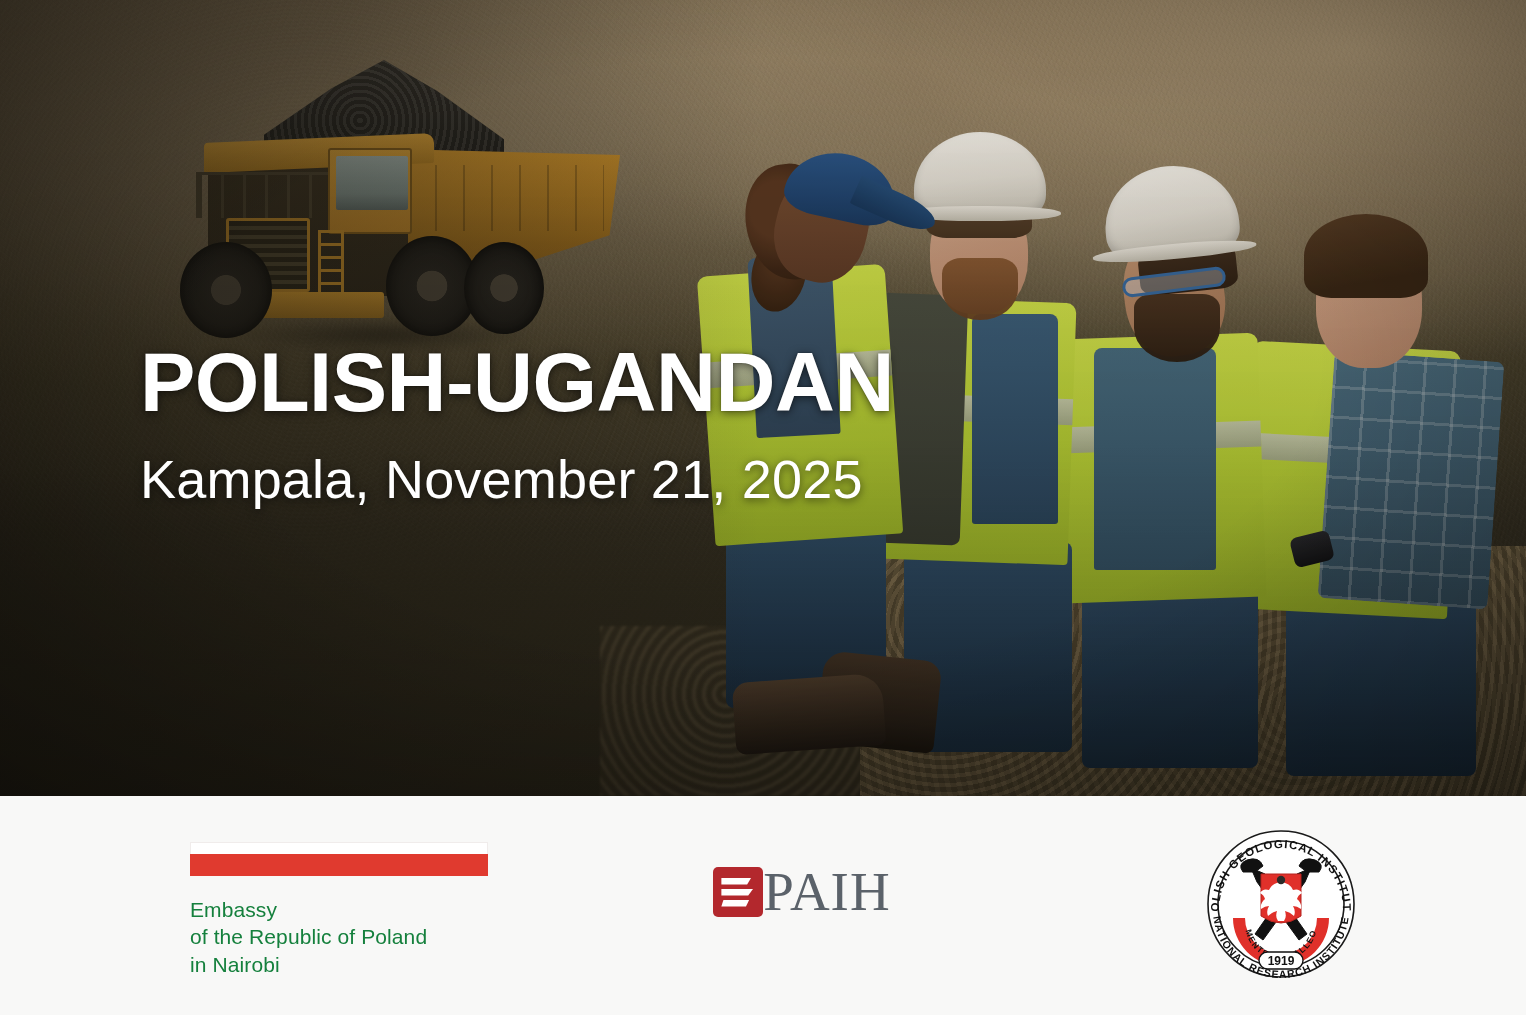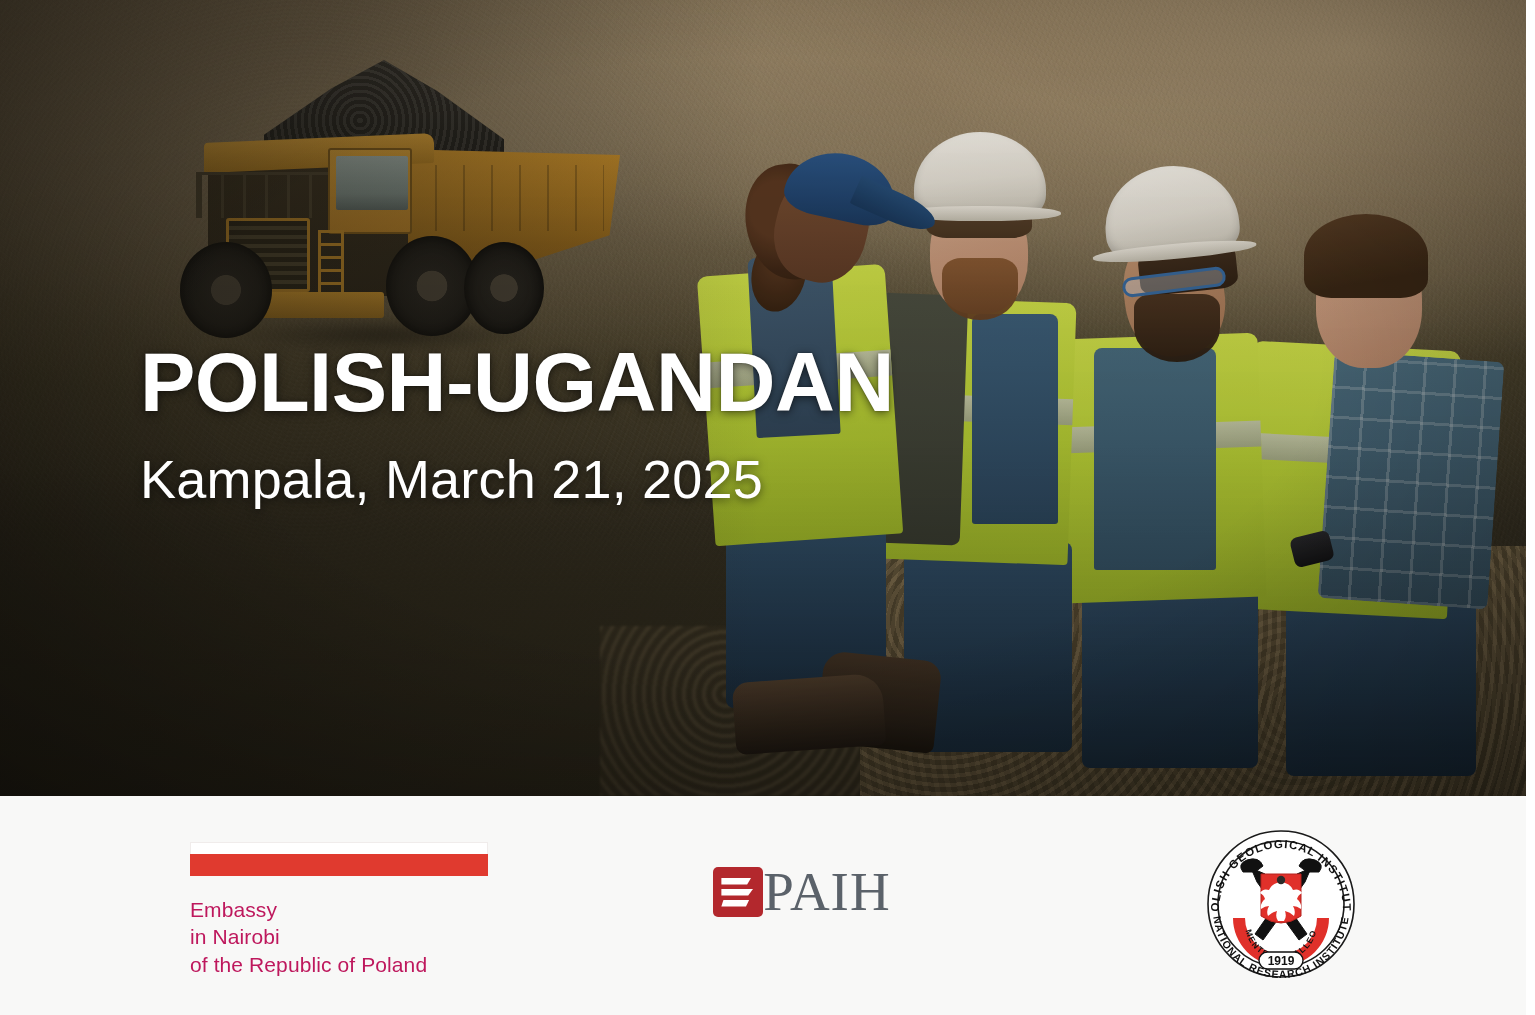"Kampala, March 21, 2025" p.subline { text: March -> November }
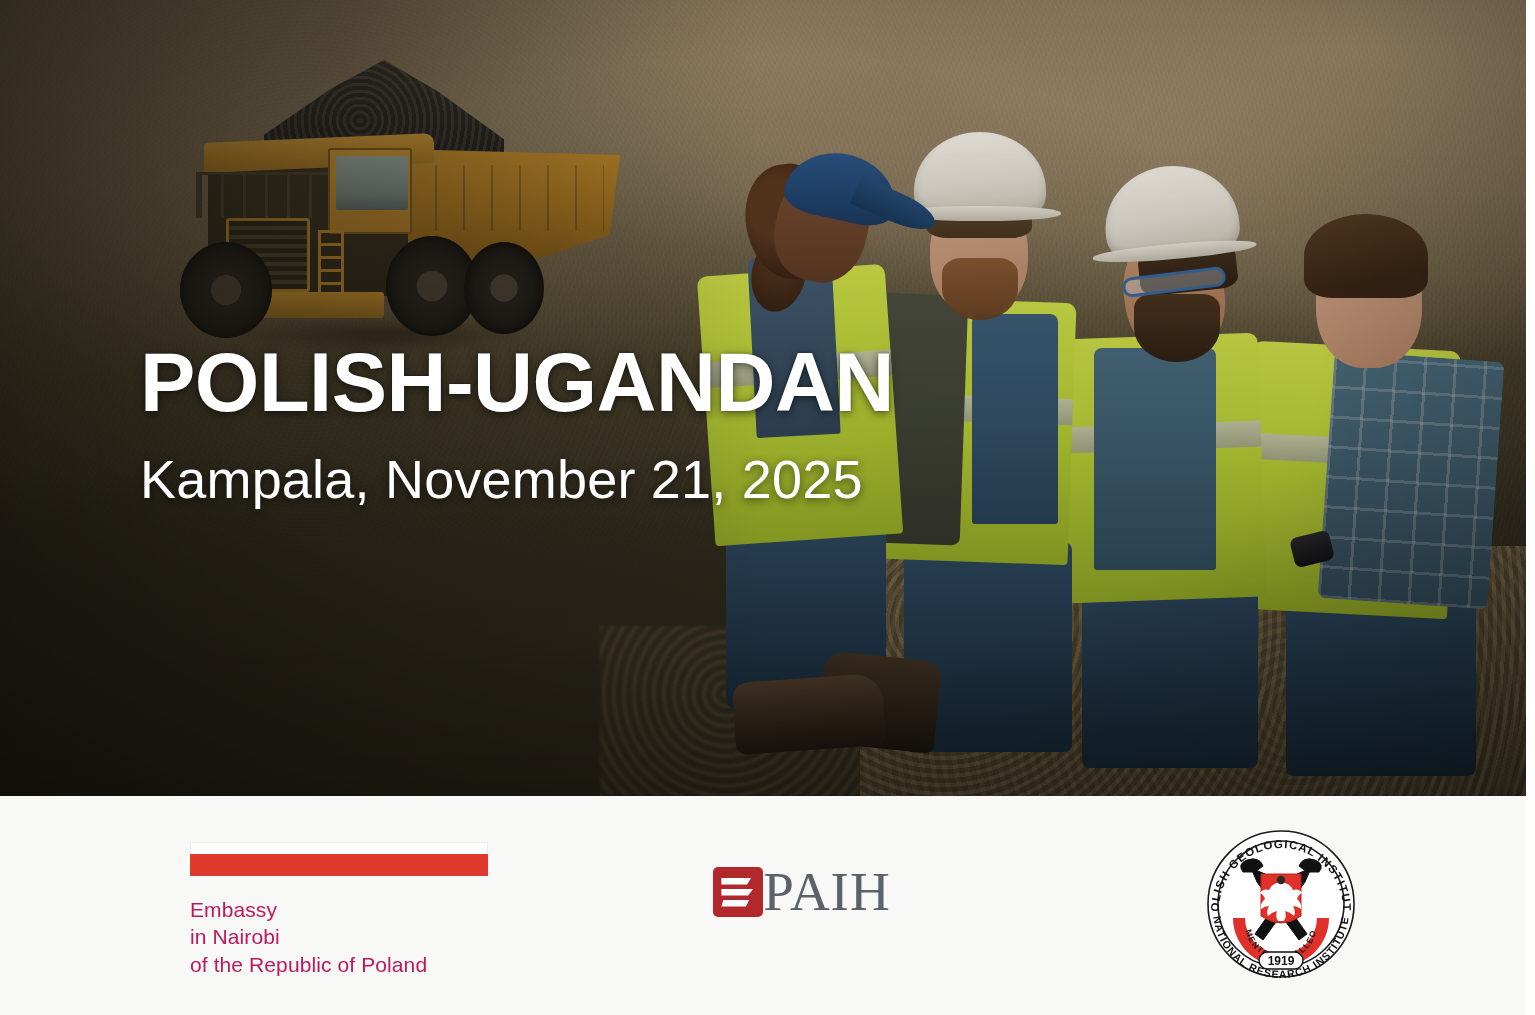"Embassy" .embassy-text { color: #be185d -> #15803d }
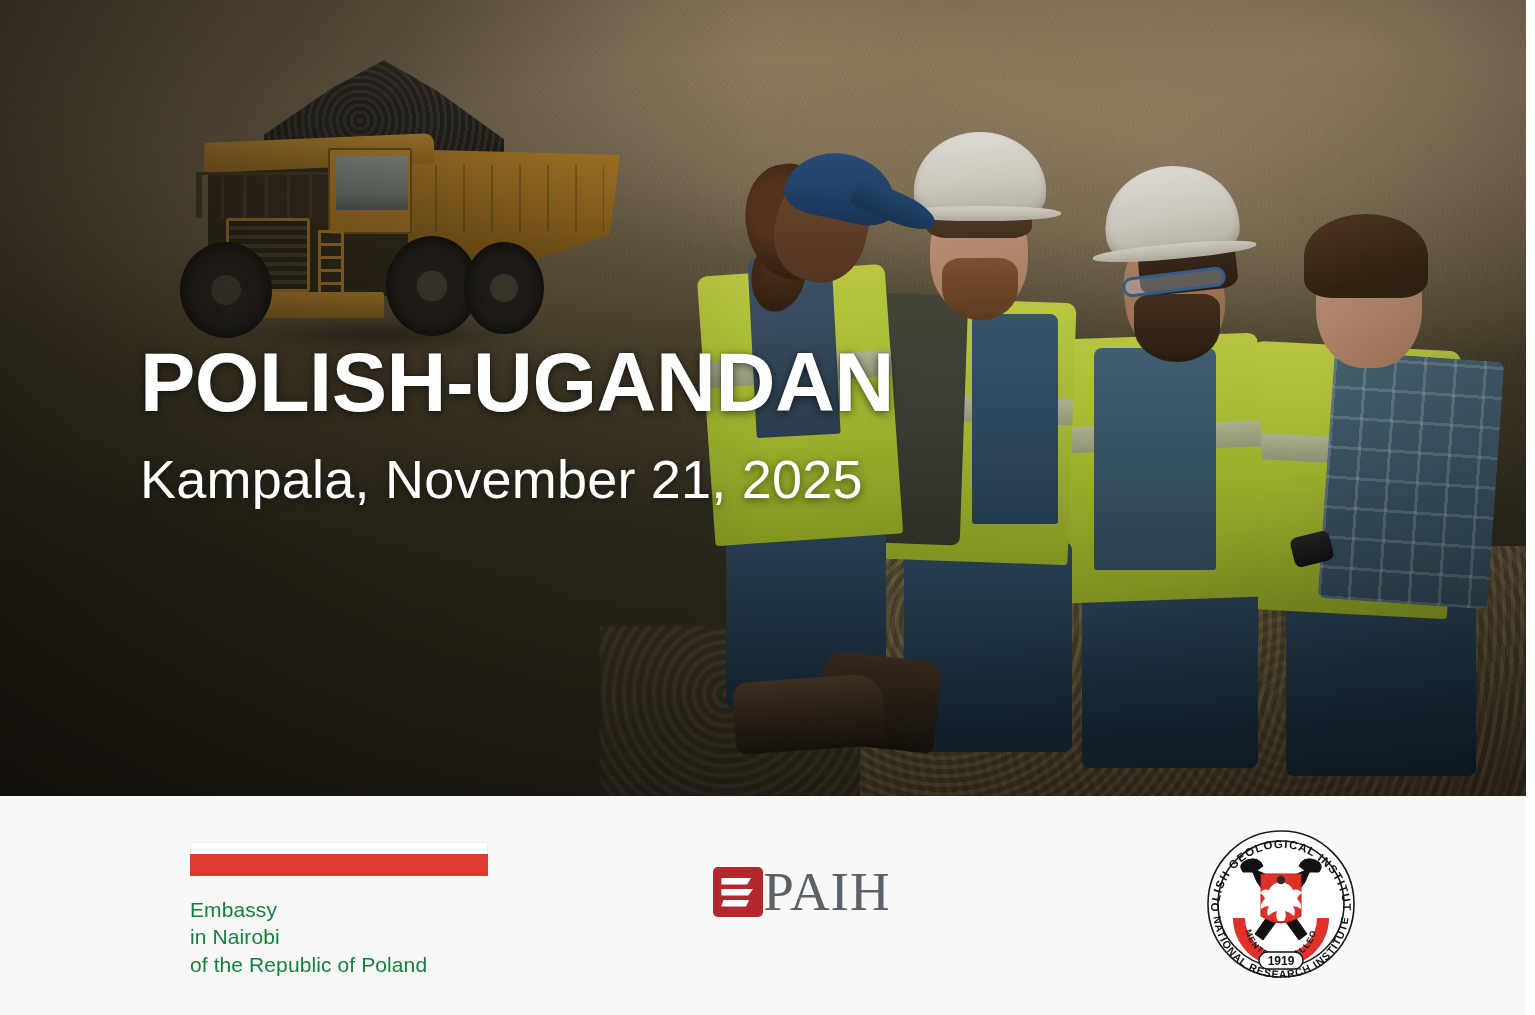"in Nairobi" div { order: before "of the Republic of Poland" -> after "of the Republic of Poland" }
